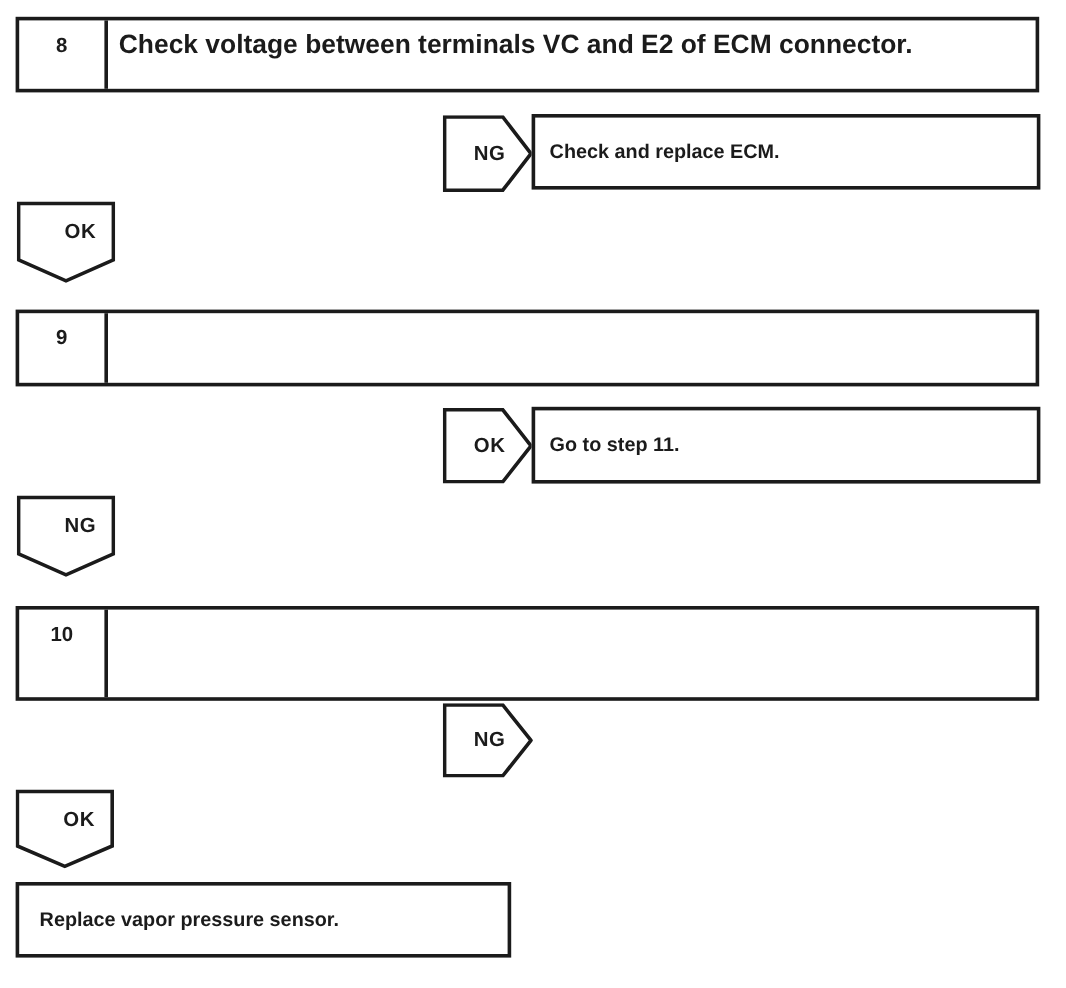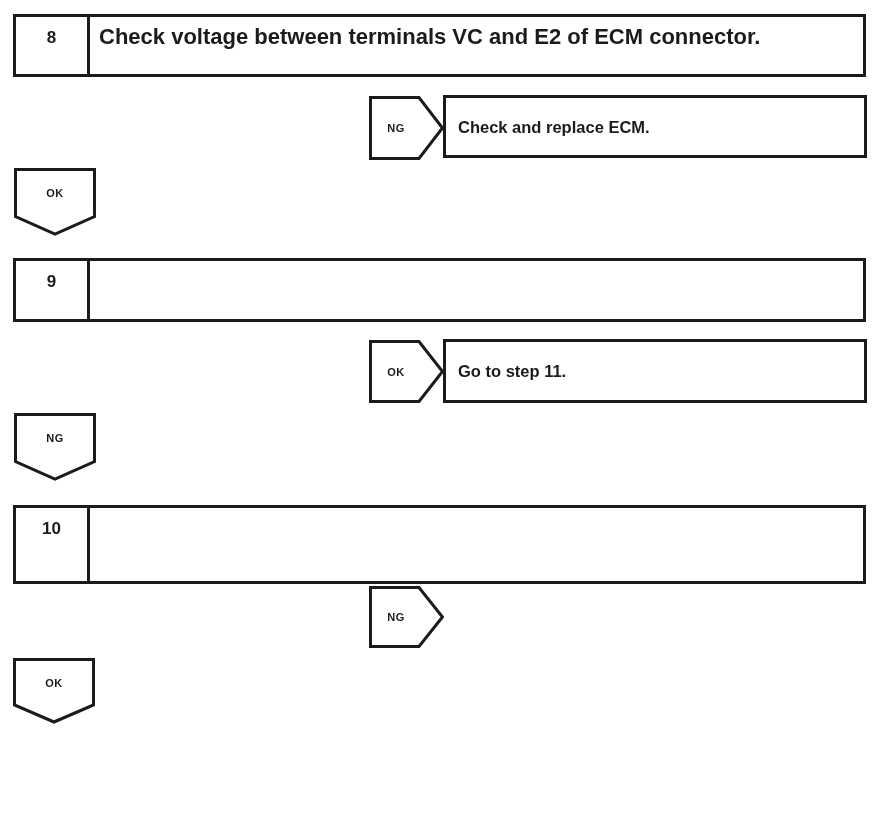"NG" .pent .lbl { font-size: 11px -> 17px; margin-left: none -> 12px }
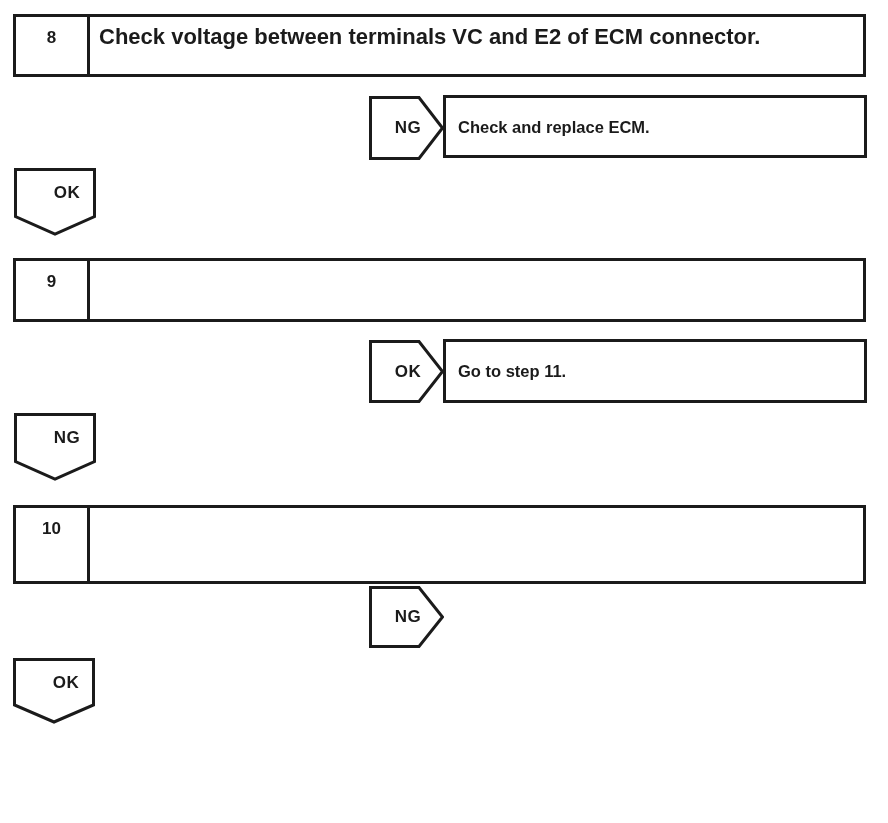"Replace vapor pressure sensor." div.abs { html: none -> <div> <span>Replace vapor pressure sensor.</span> </div> }
